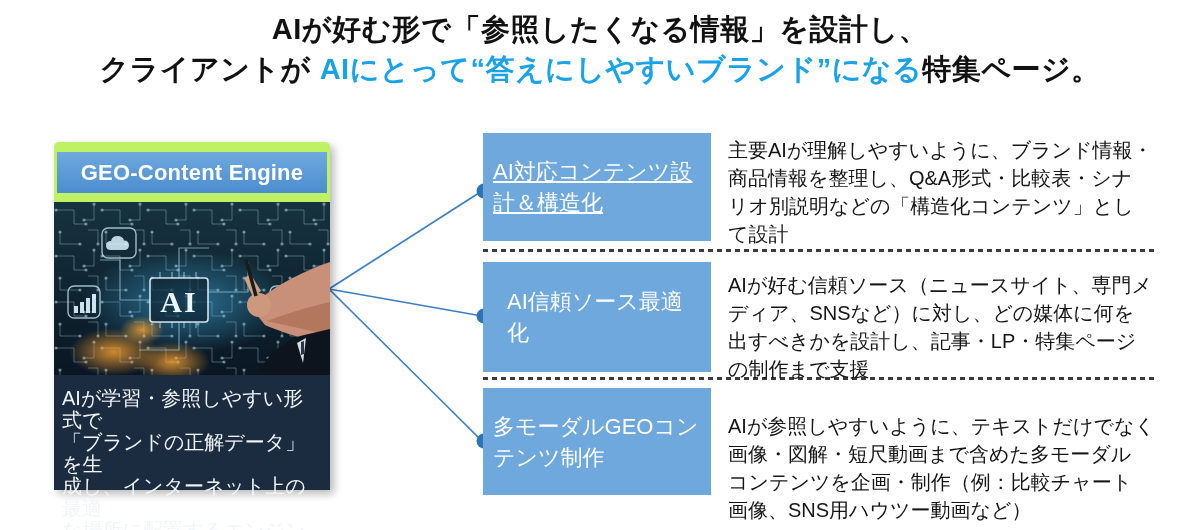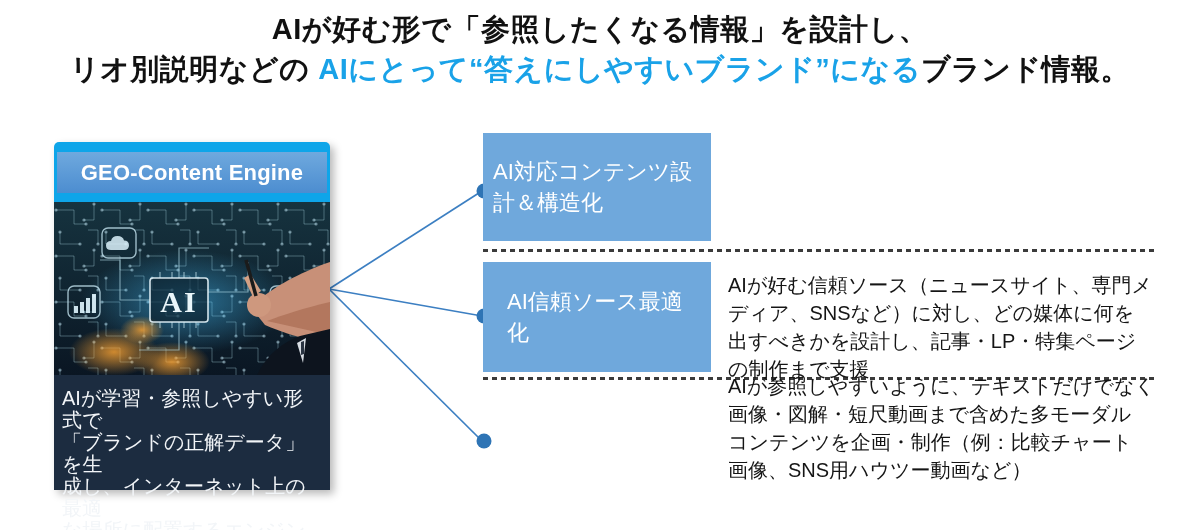"リオ別説明などの" span { text: リオ別説明などの -> クライアントが }
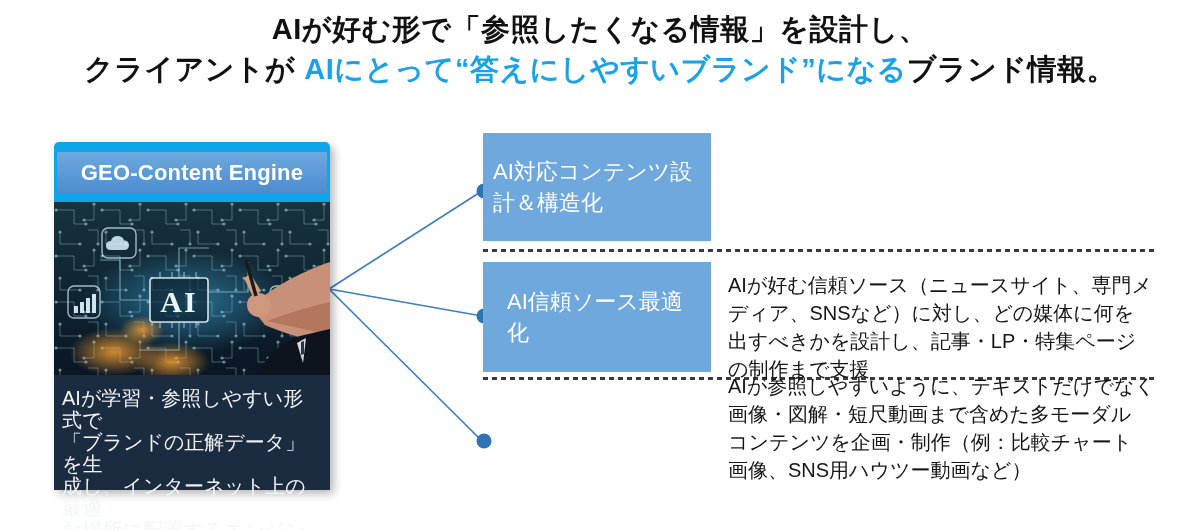"ブランド情報。" span { text: ブランド情報 -> 特集ページ }
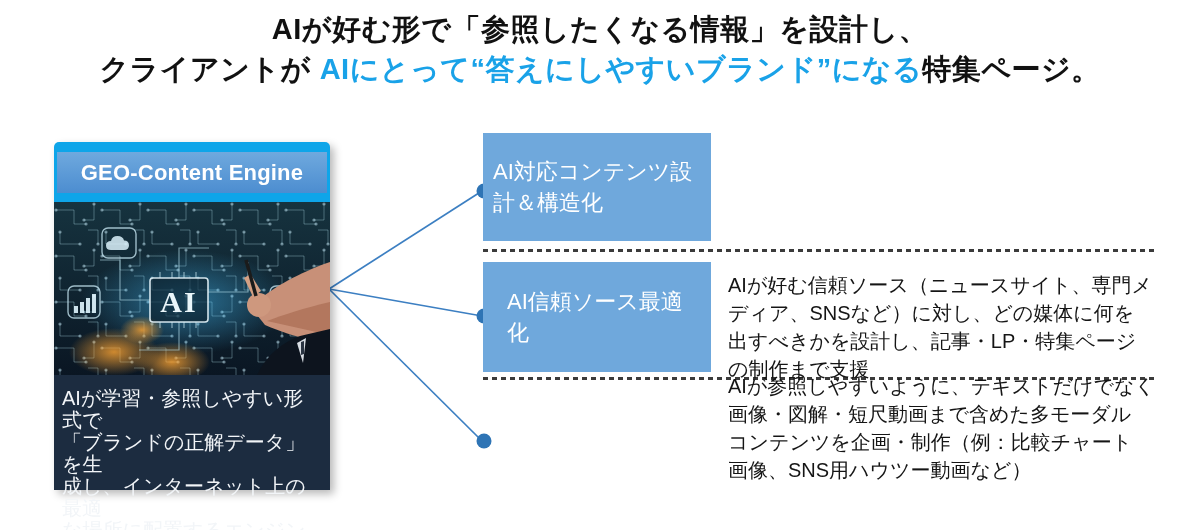"主要AIが理解しやすいように、ブランド情報・" div.desc { html: none -> <div>主要AIが理解しやすいように、ブランド情報・ 商品情報を整理し、Q&amp;A形式・比較表・シナ リオ別説明などの「構造化コンテンツ」とし て設計</div> }
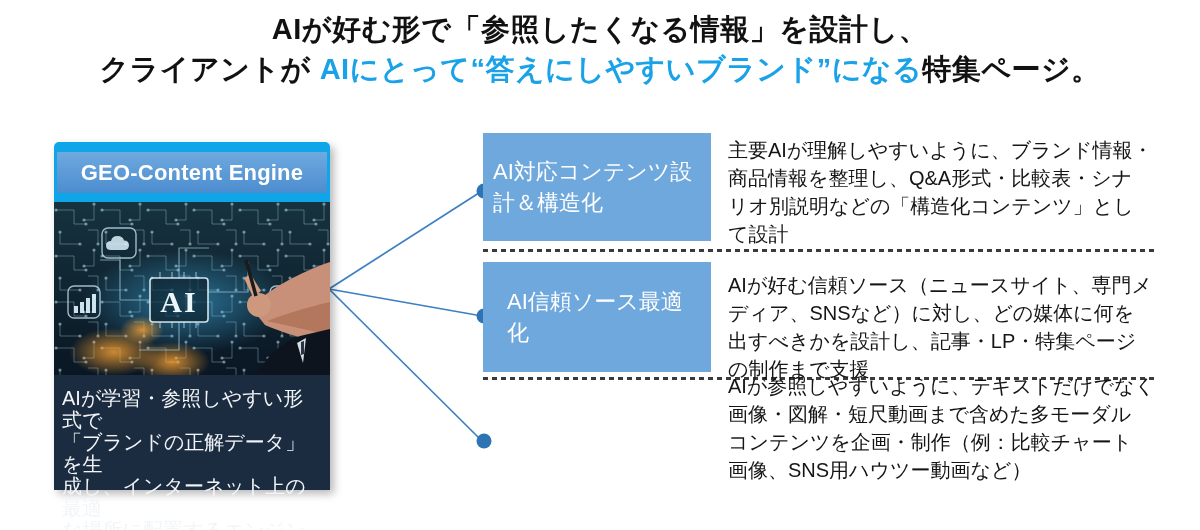"GEO-Content Engine" .card { background: #0ea5e9 -> #bef264 }
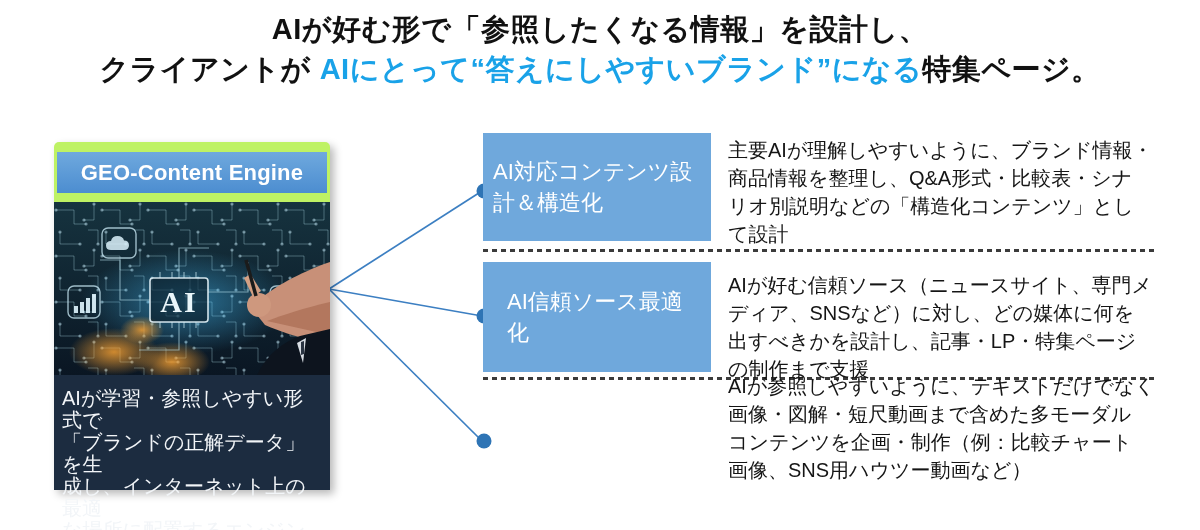"AI対応コンテンツ設" .box-1 { text-decoration: none -> underline }
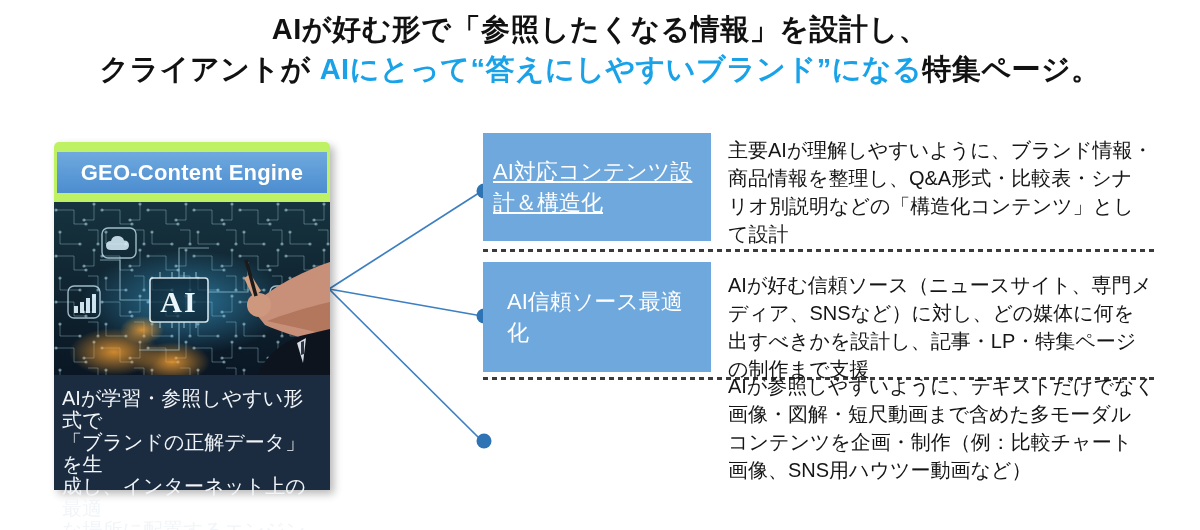"多モーダルGEOコン" div.service-box { html: none -> <div> <span>多モーダルGEOコン テンツ制作</span> </div> }
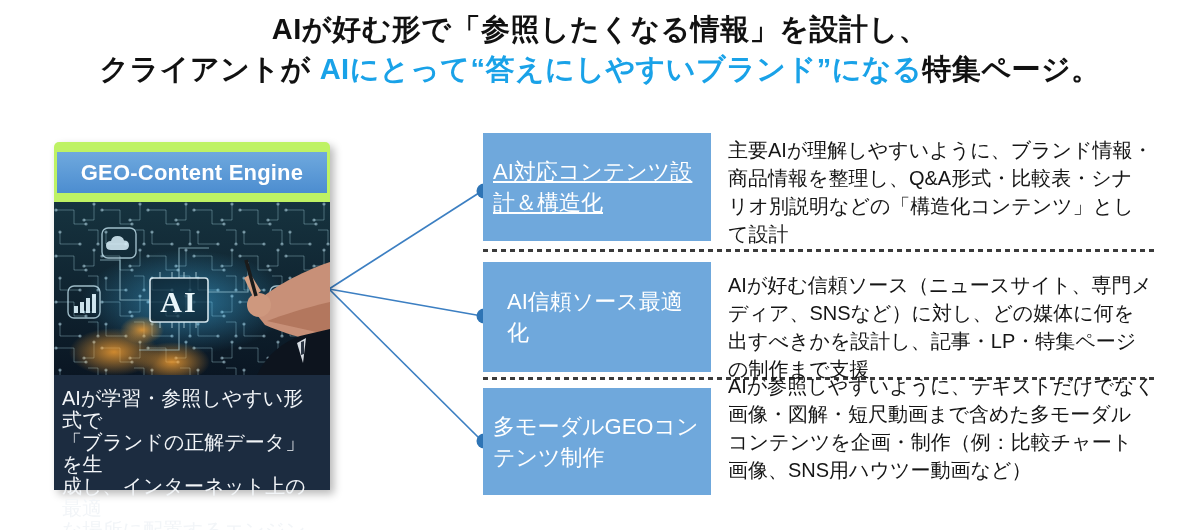"AIが参照しやすいように、テキストだけでなく" .desc-3 { top: 372px -> 412px }
